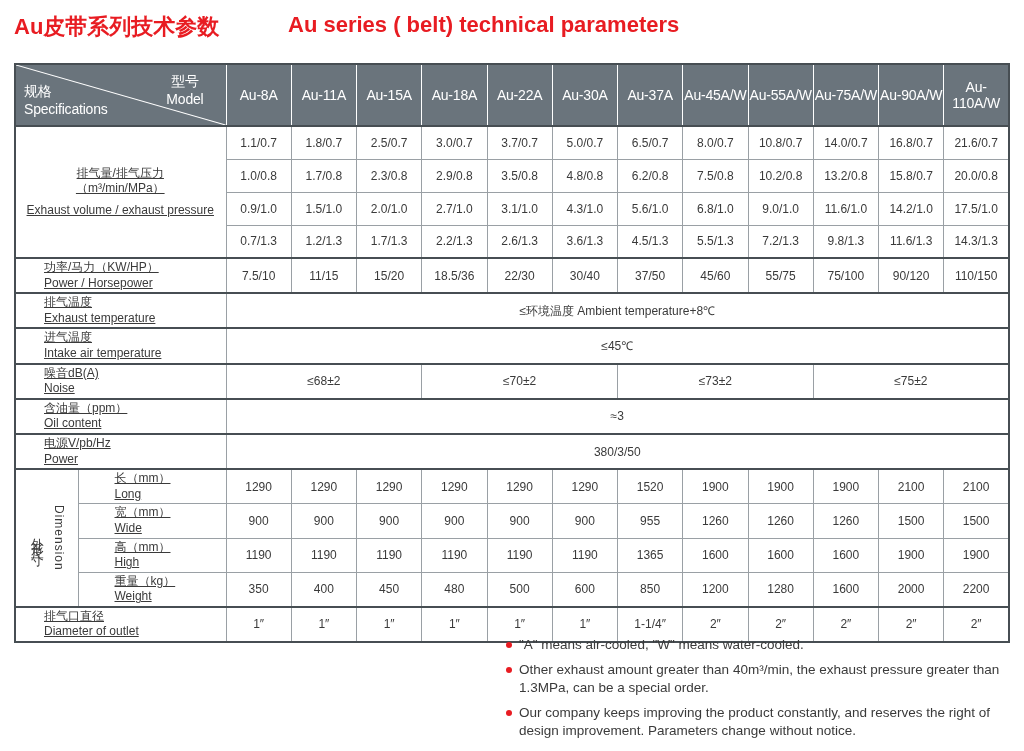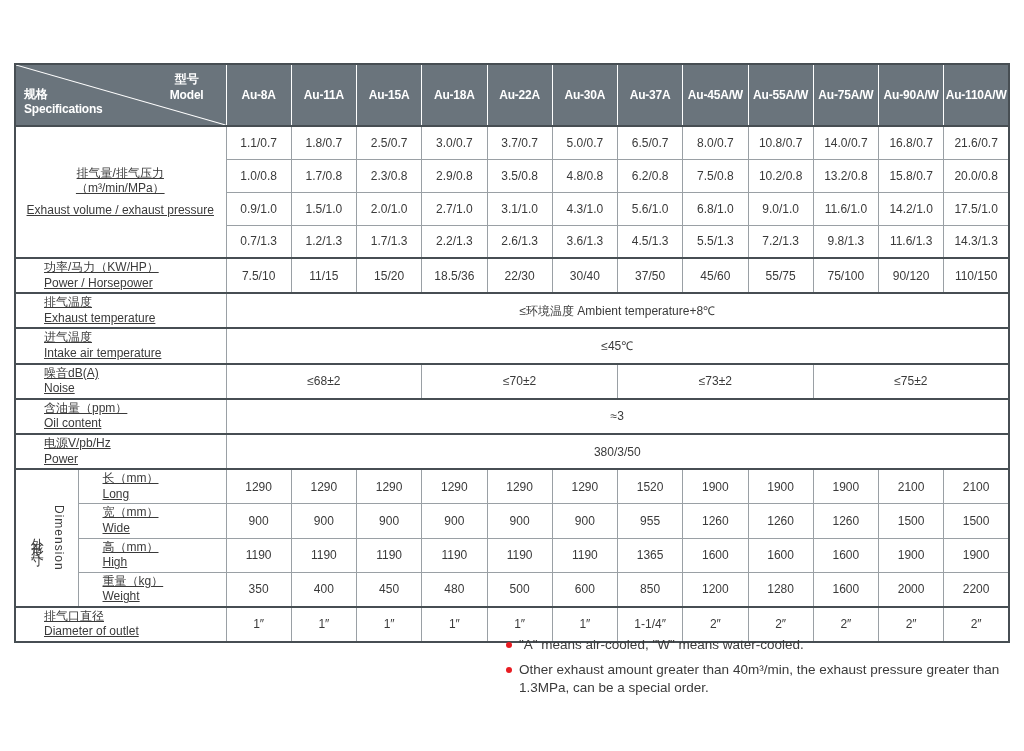"Au皮带系列技术参数" div.titles { html: none -> <div> <div>Au皮带系列技术参数</div> <div>Au series ( belt) technical parameters</div> </div> }
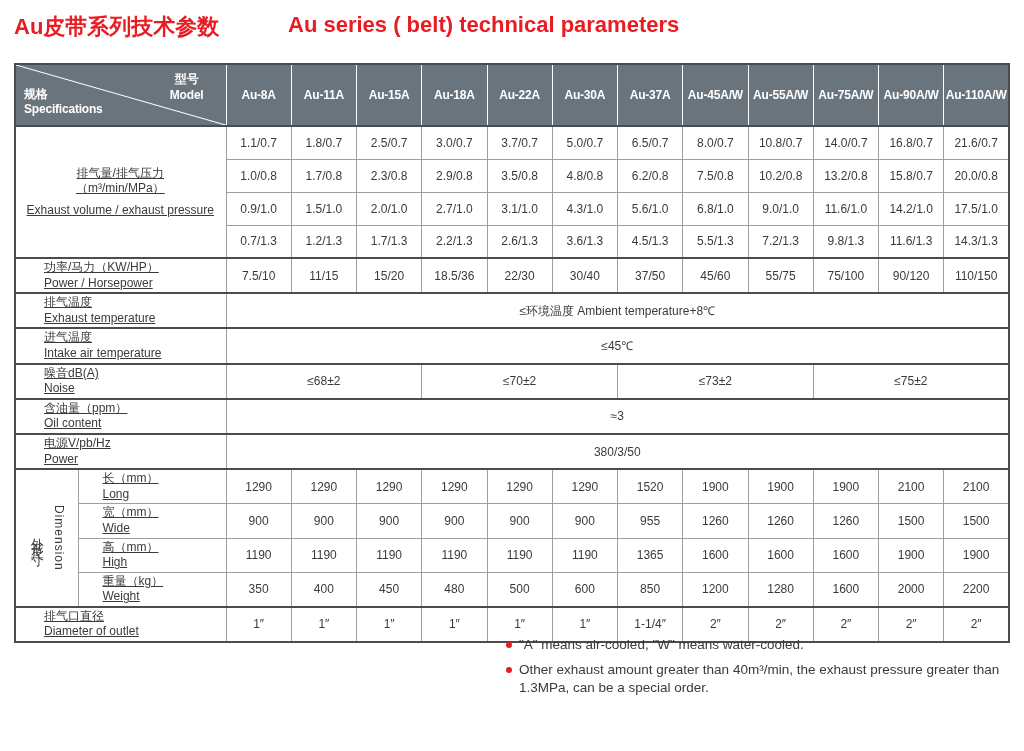"型号" thead th { font-size: 12px -> 14px; font-weight: bold -> normal }
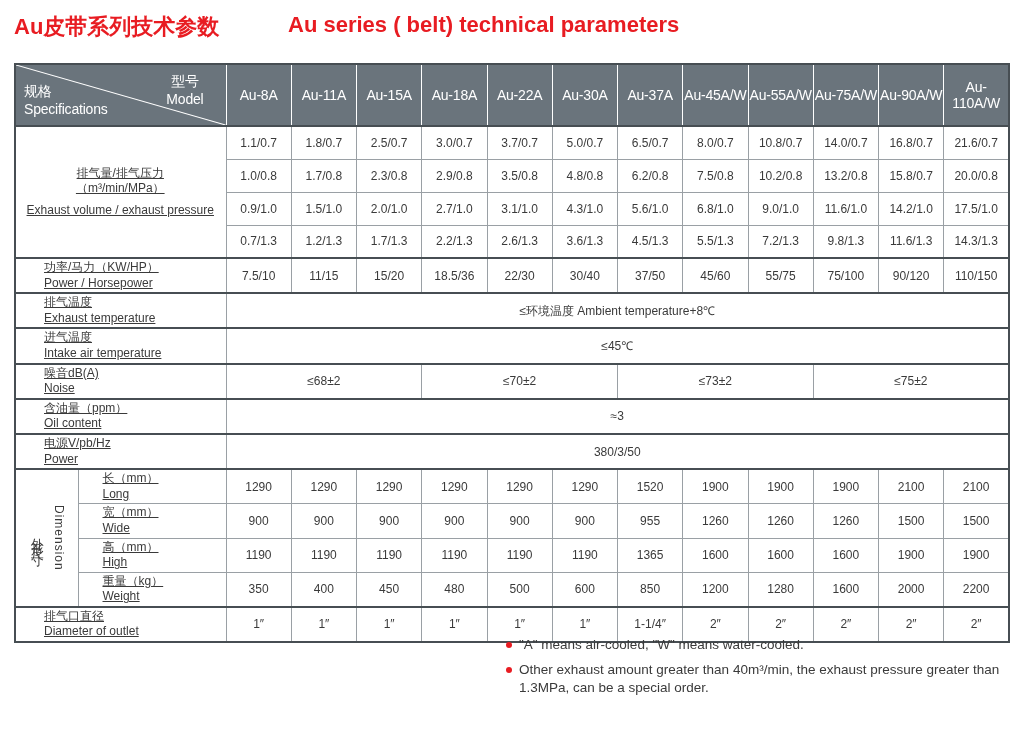"长（mm）" td.sublabel { padding-left: 24px -> 36px }
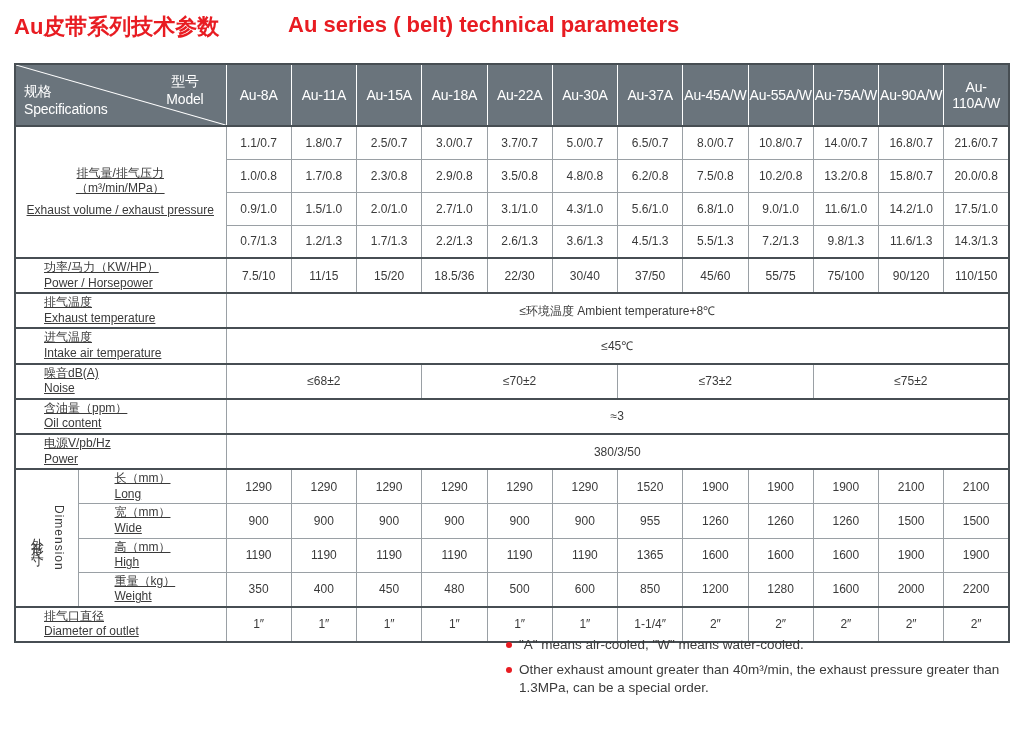"Our company keeps improving the" li { html: none -> <li>Our company keeps improving the product constantly, and reserves the right of design improvement. Parameters change without notice.</li> }
